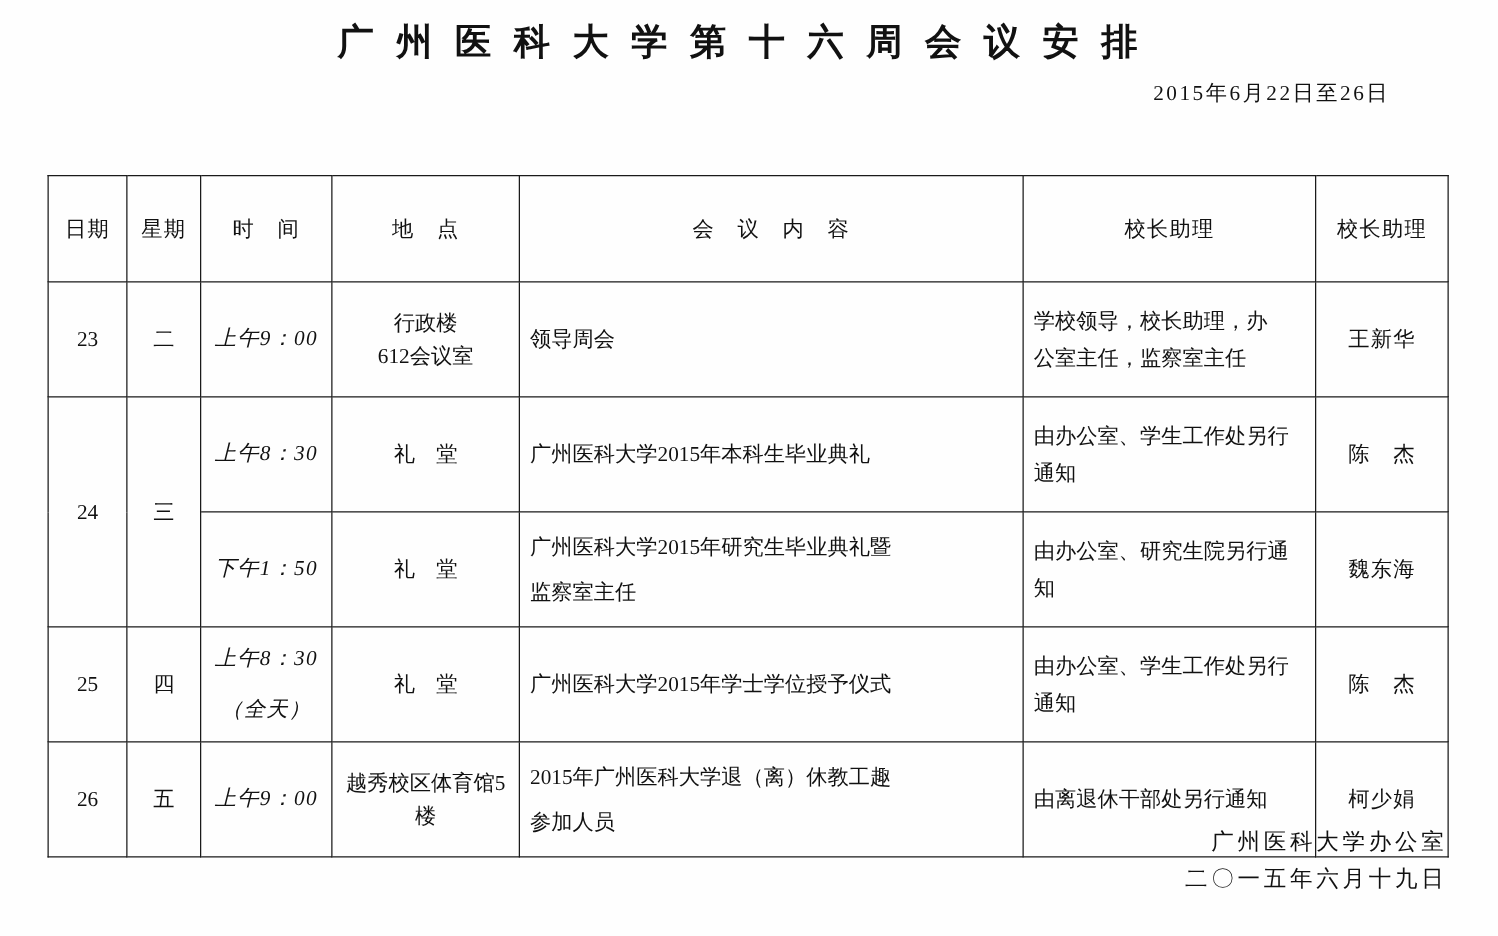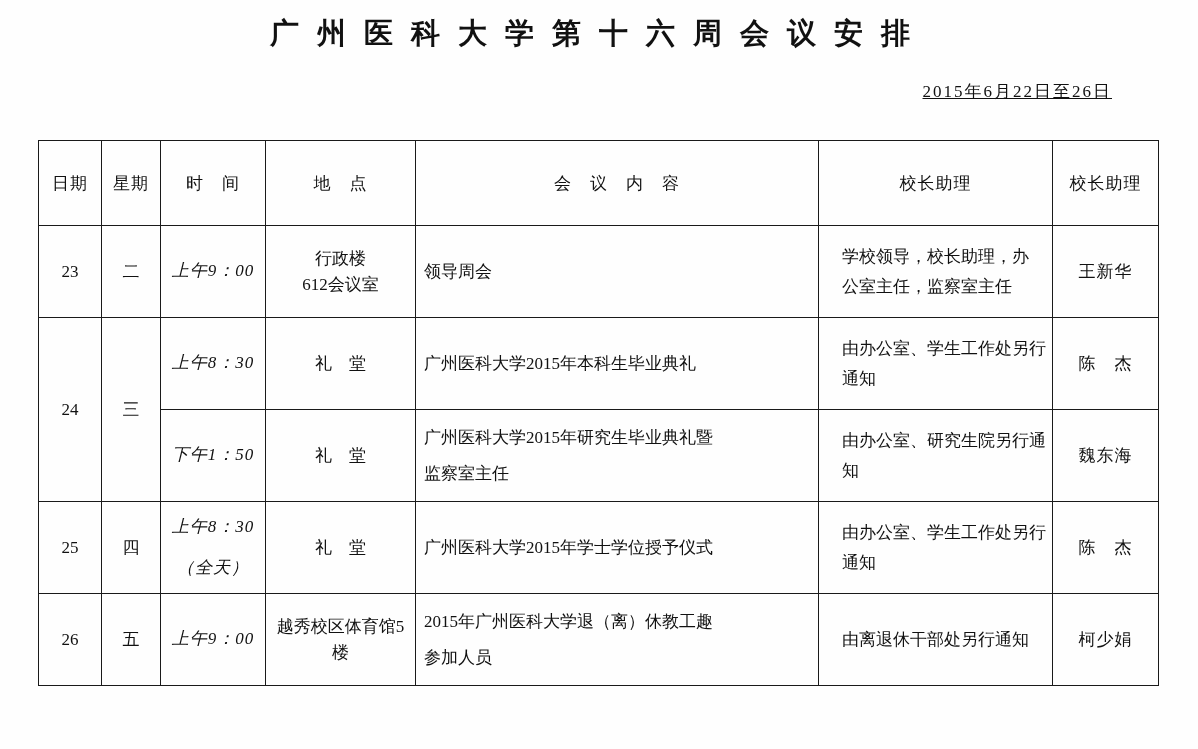"2015年6月22日至26日" .date-line { text-decoration: underline -> none; top: 80px -> 63px }
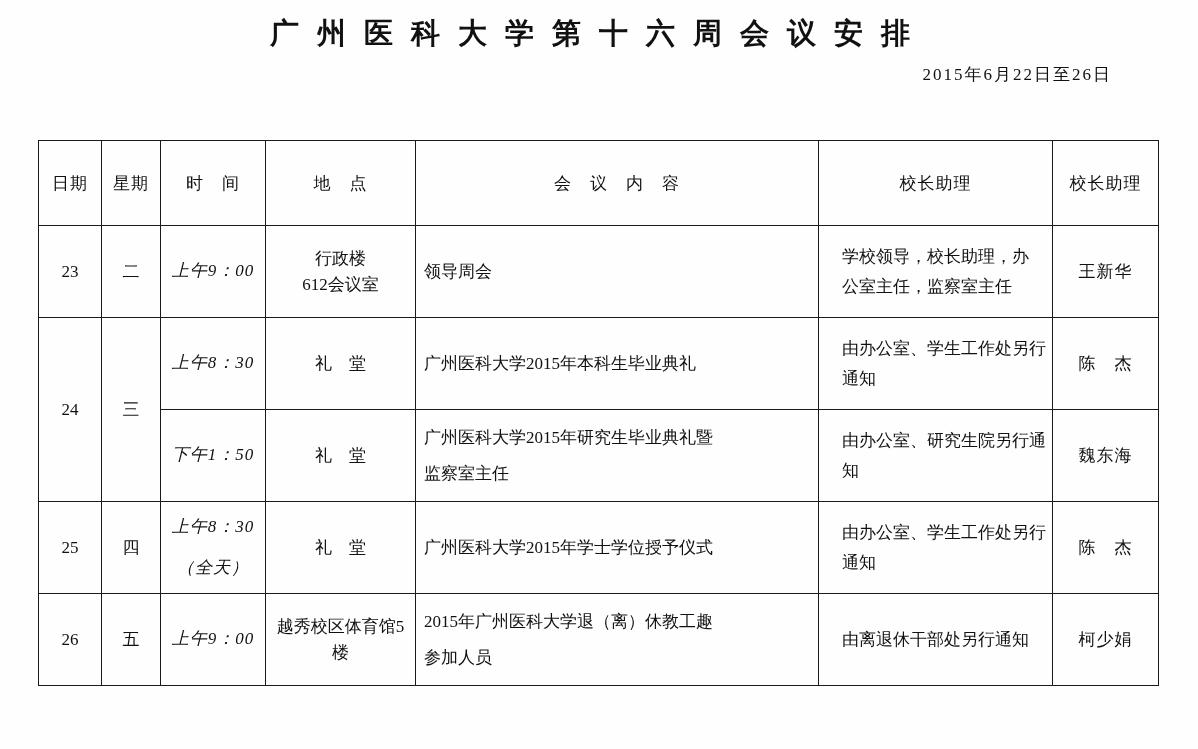"学校领导，校长助理，办" .cell-participants { padding-left: 23px -> 8px }
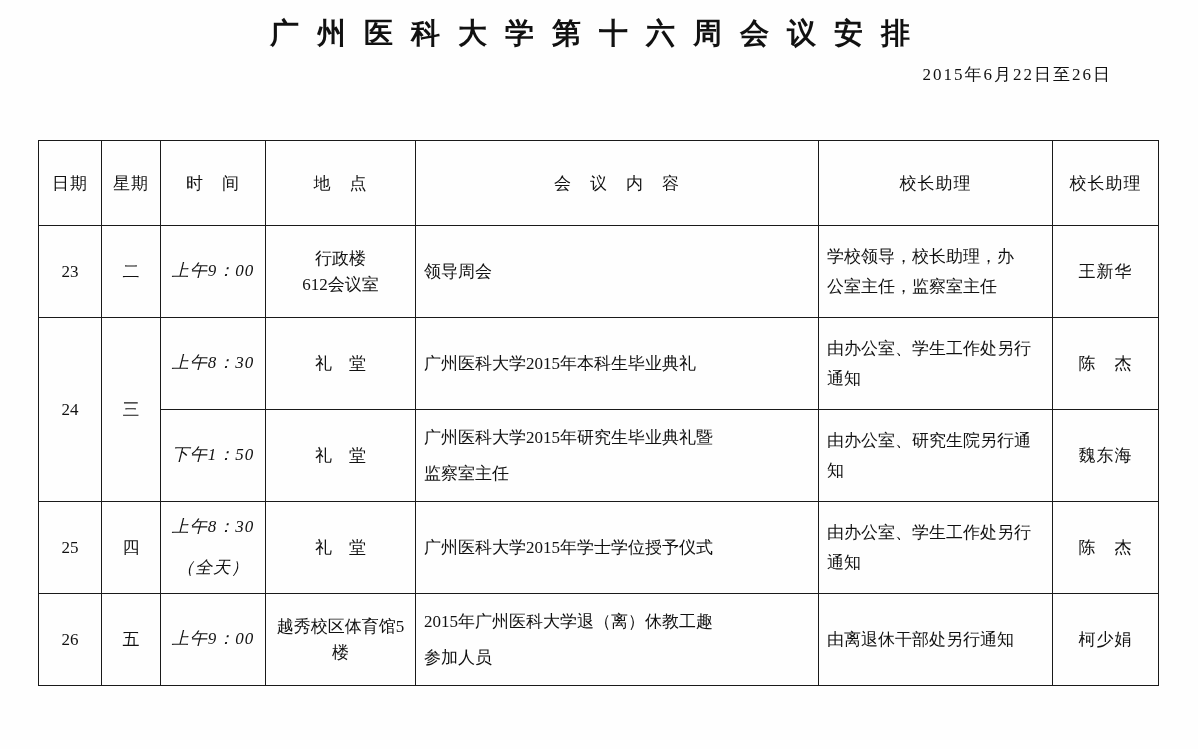"广州医科大学办公室" div.footer { html: none -> <div> <div>广州医科大学办公室</div> <div>二〇一五年六月十九日</div> </div> }
